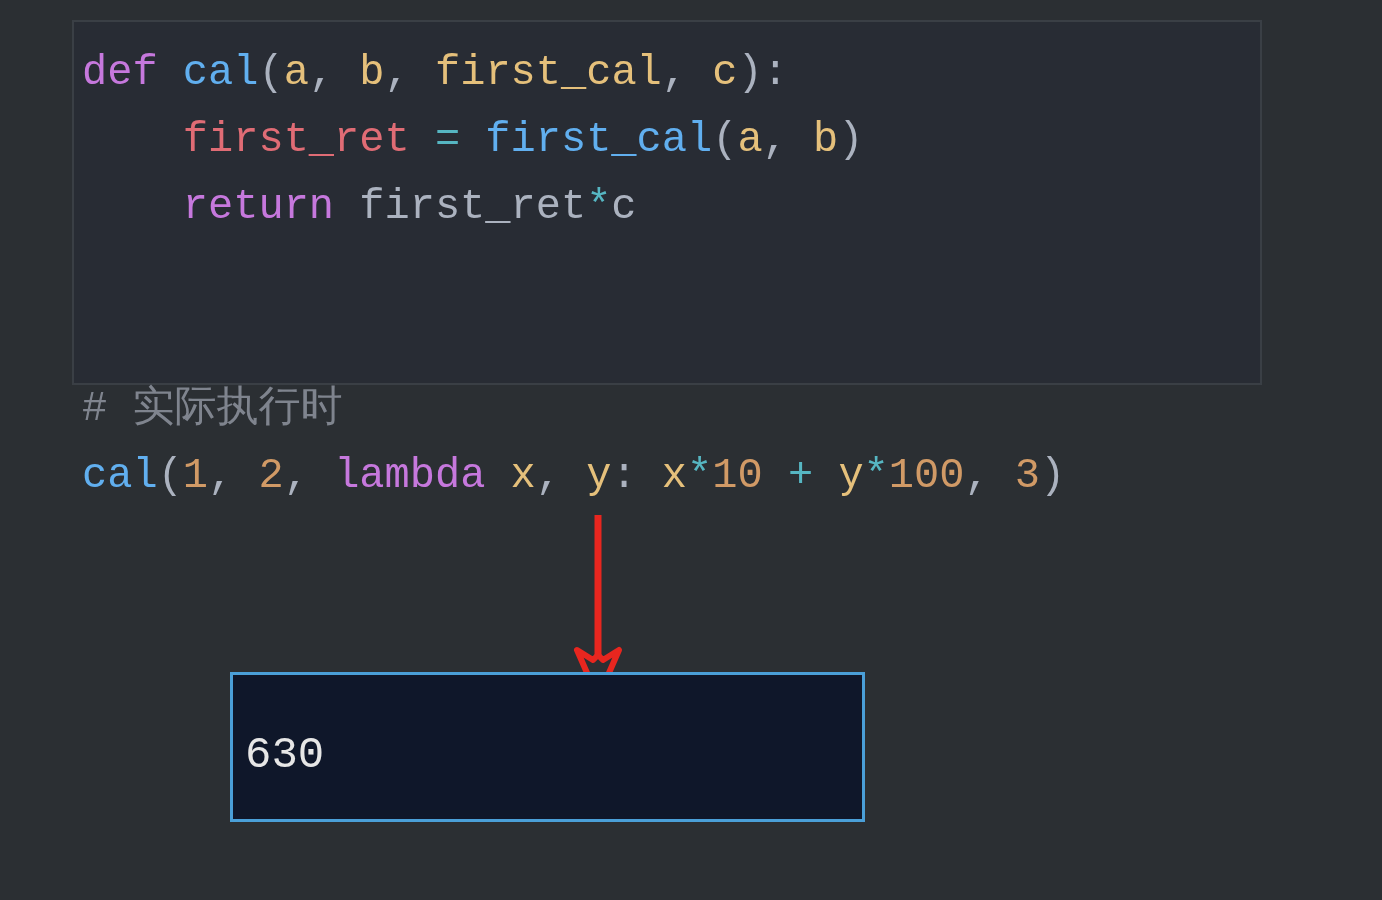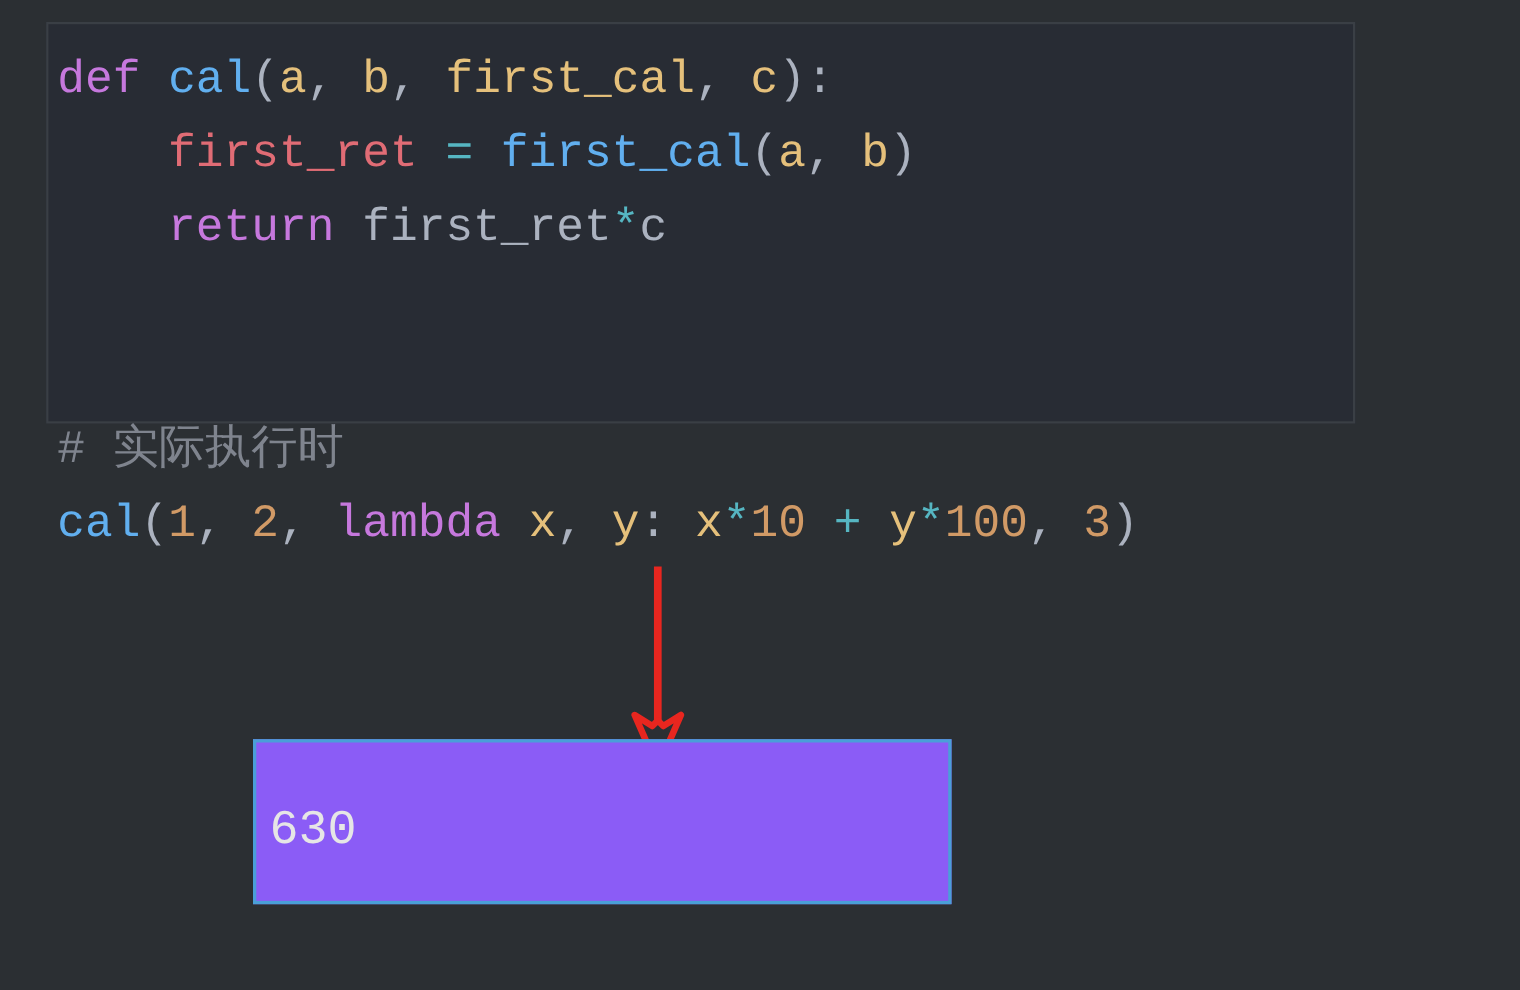"def cal(a, b, first_cal, c):" .code-block { left: 42px -> 72px }
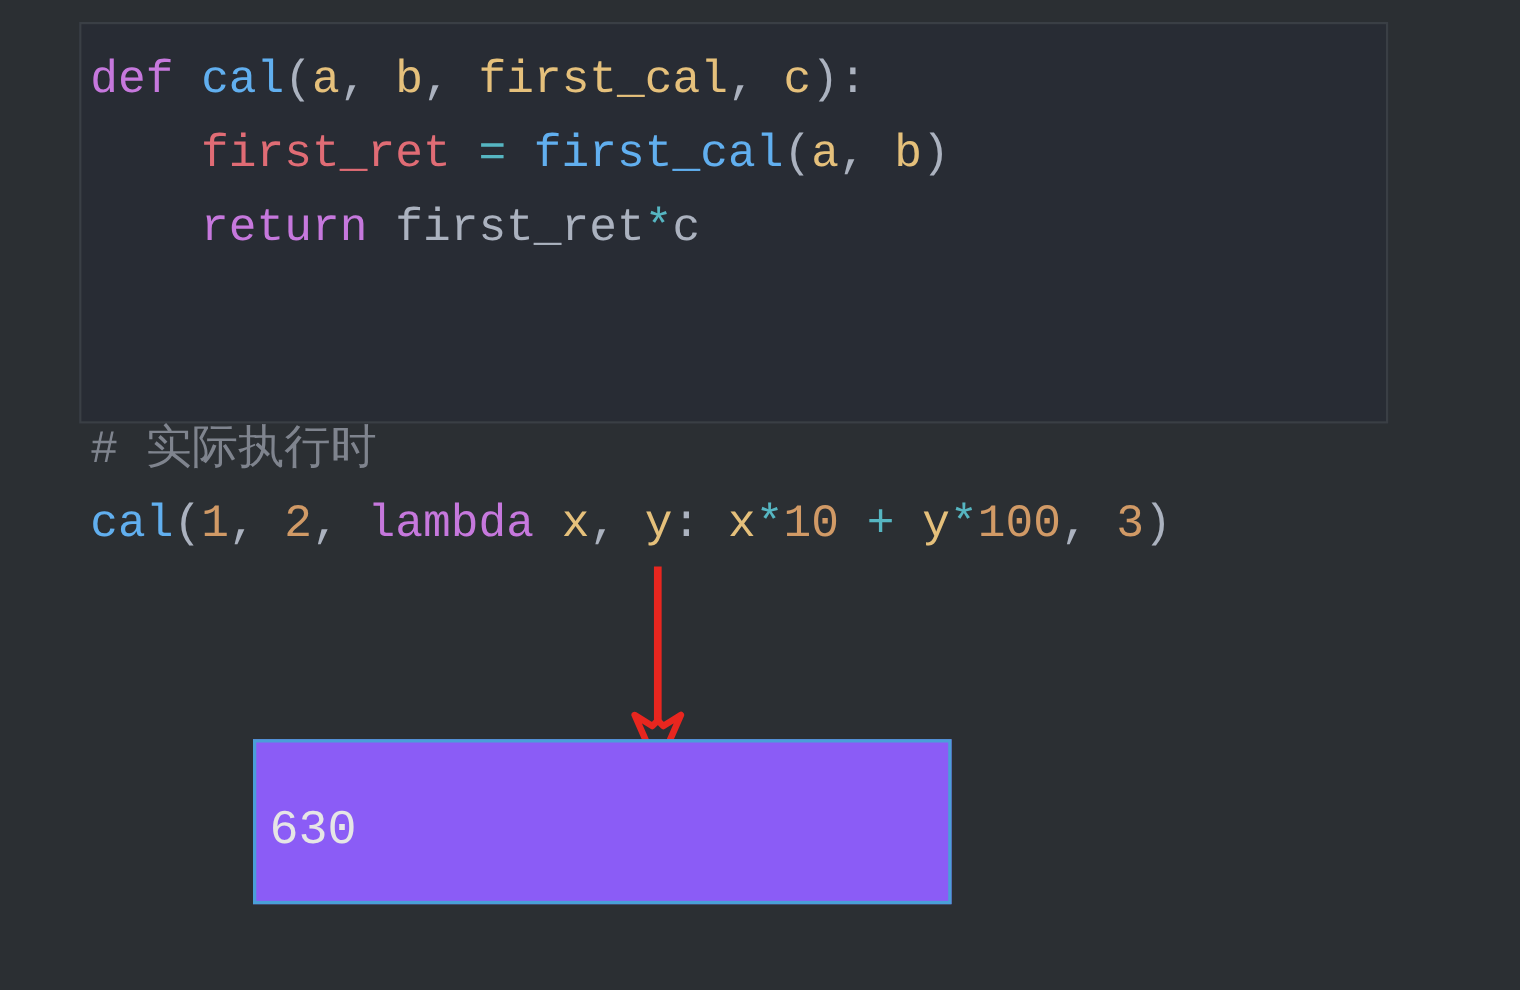"630" .output-box { background: #8b5cf6 -> #0f172a }
